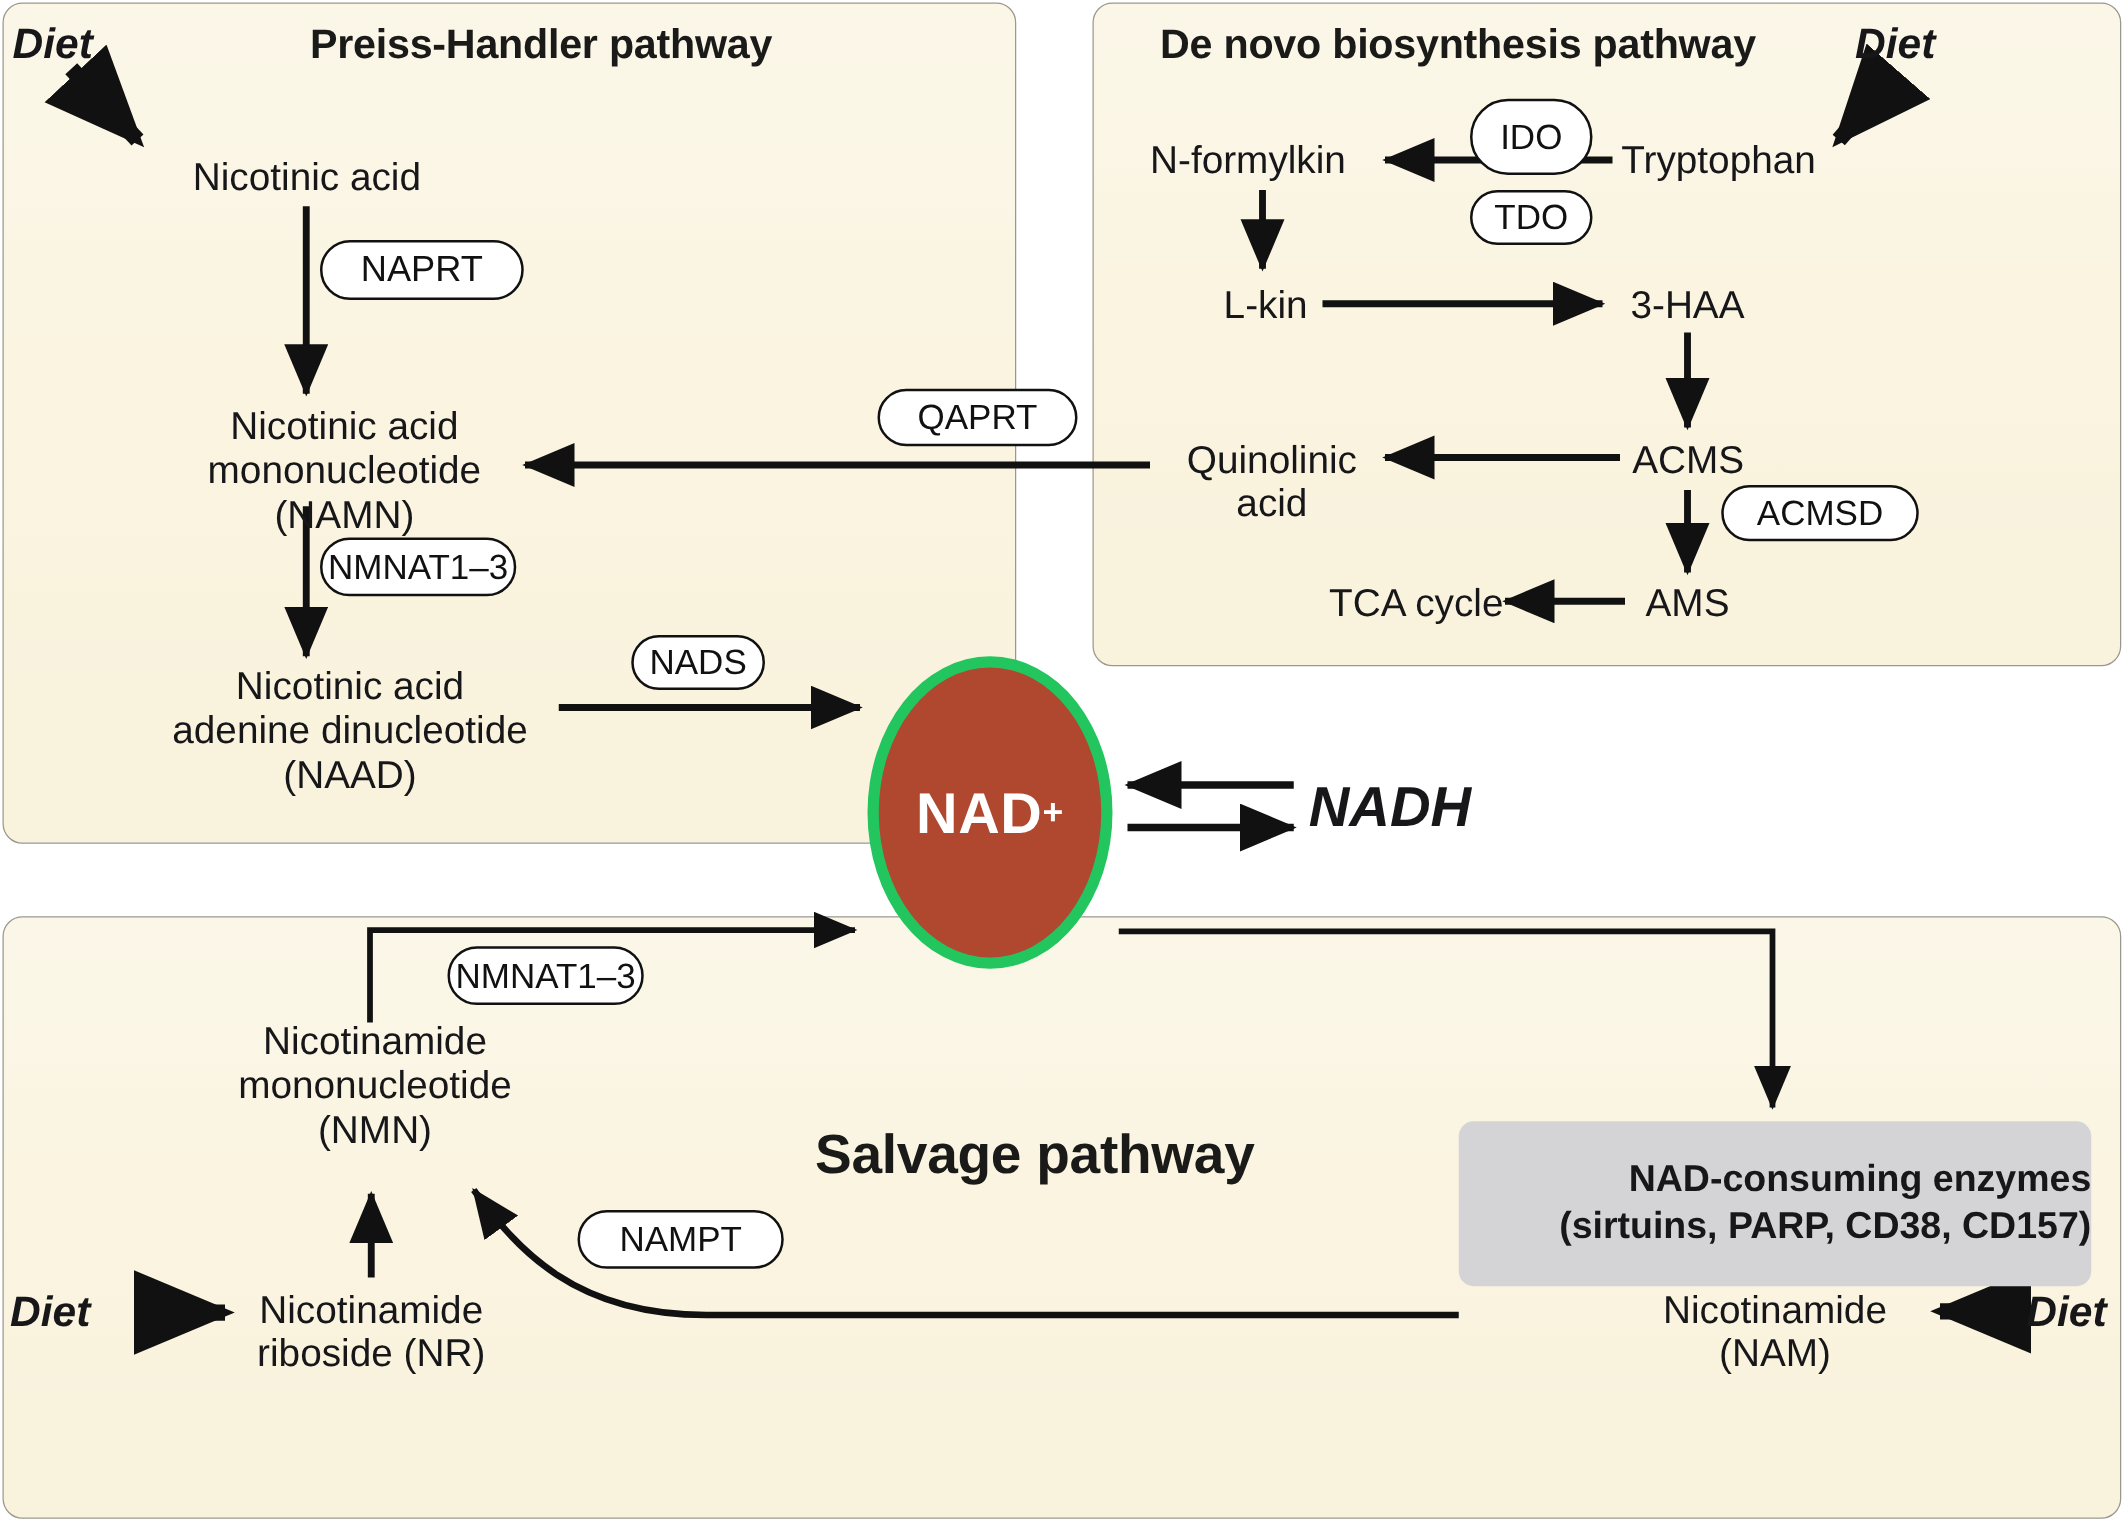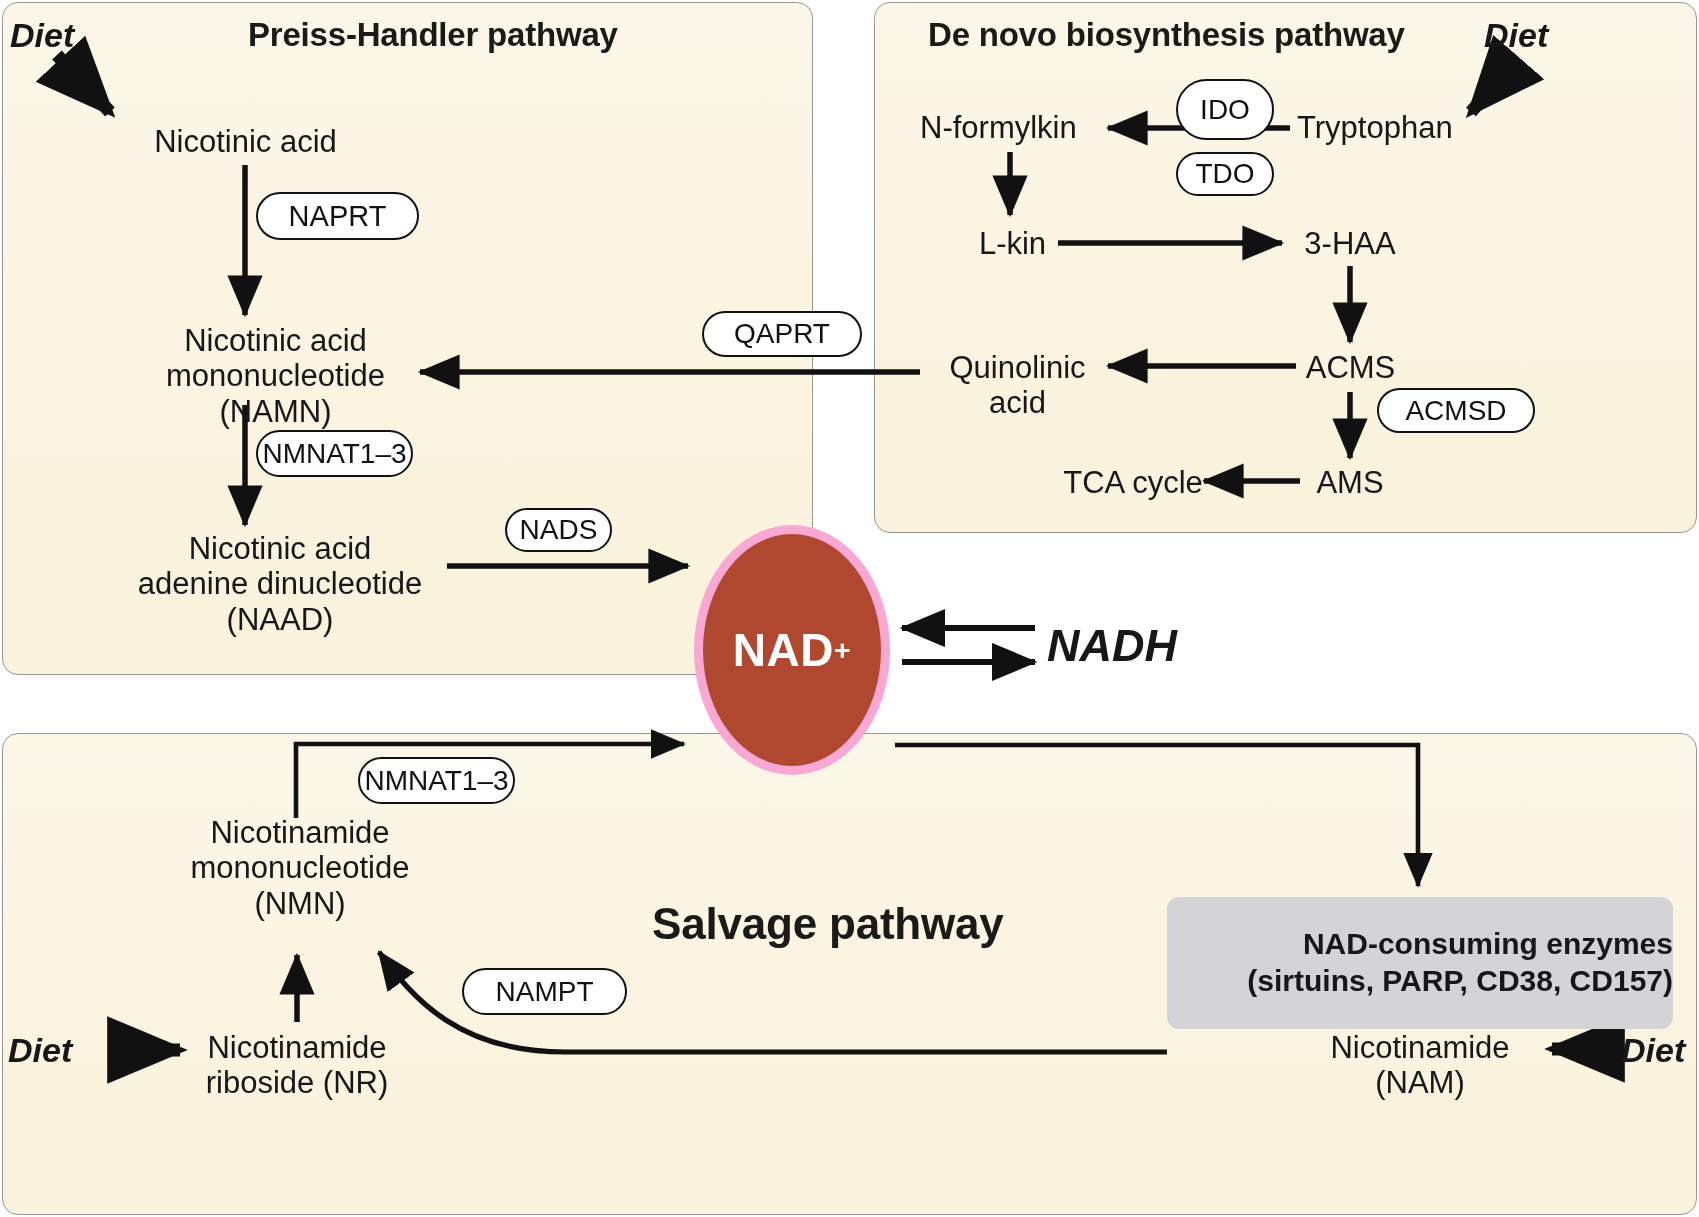"NAD" #nad-ellipse { border: 9px solid #f9a8d4 -> 9px solid #22c55e }
